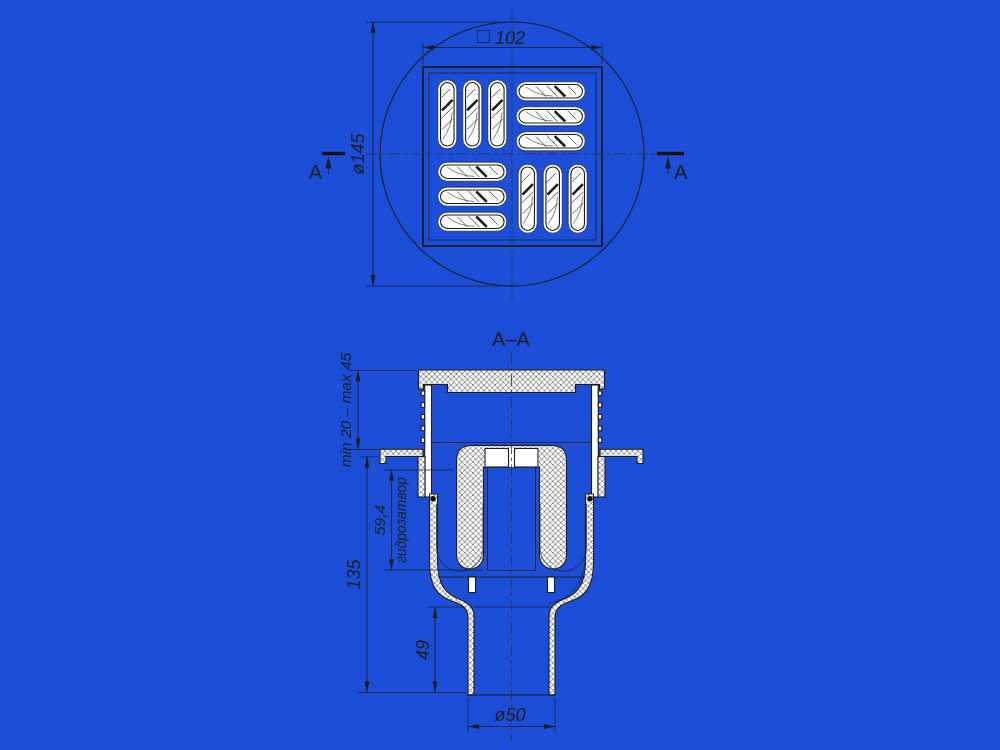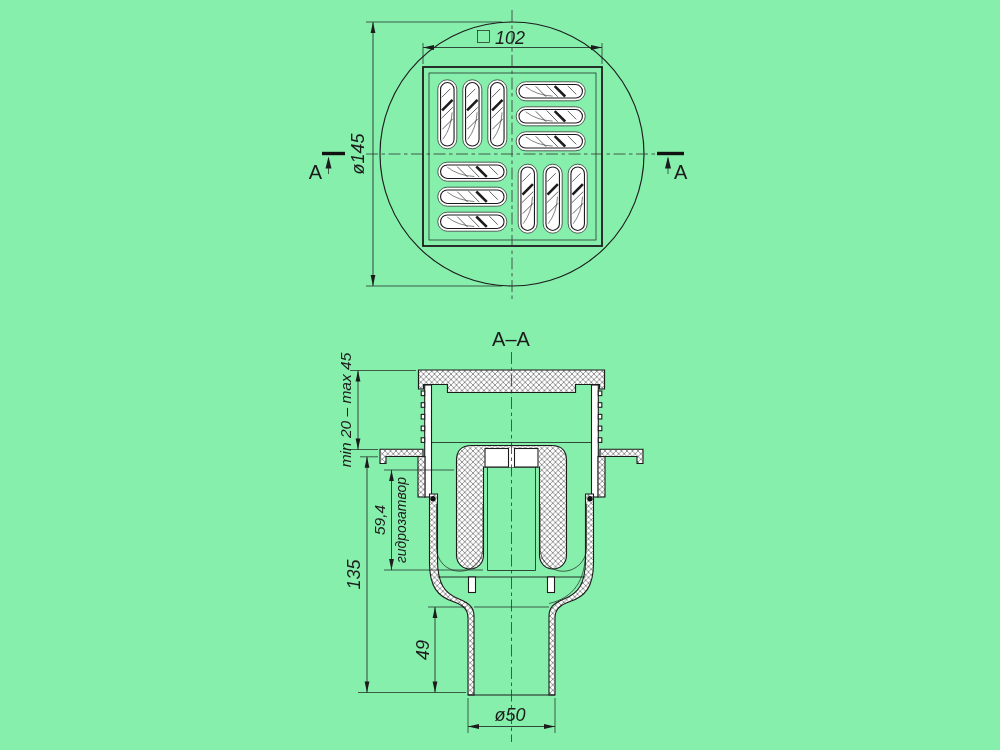"102" .stage { background: #86efac -> #1d4ed8 }
